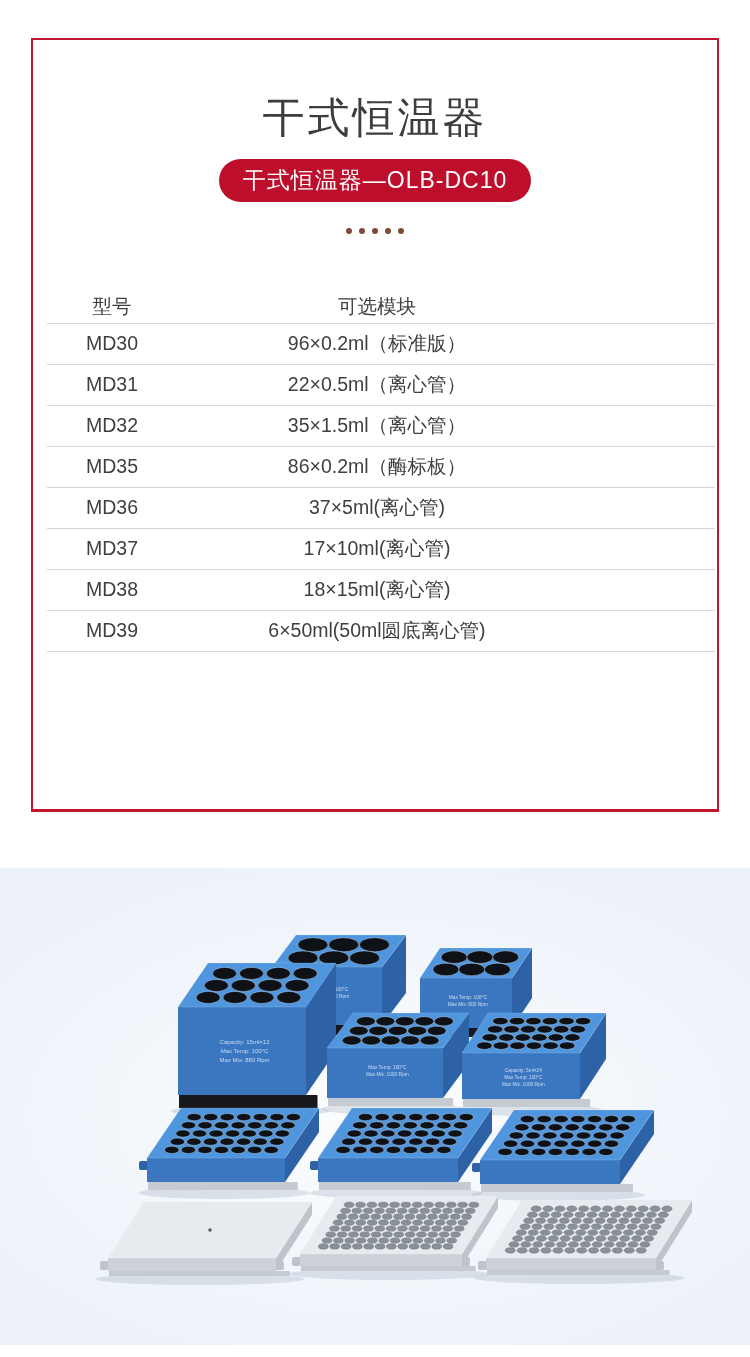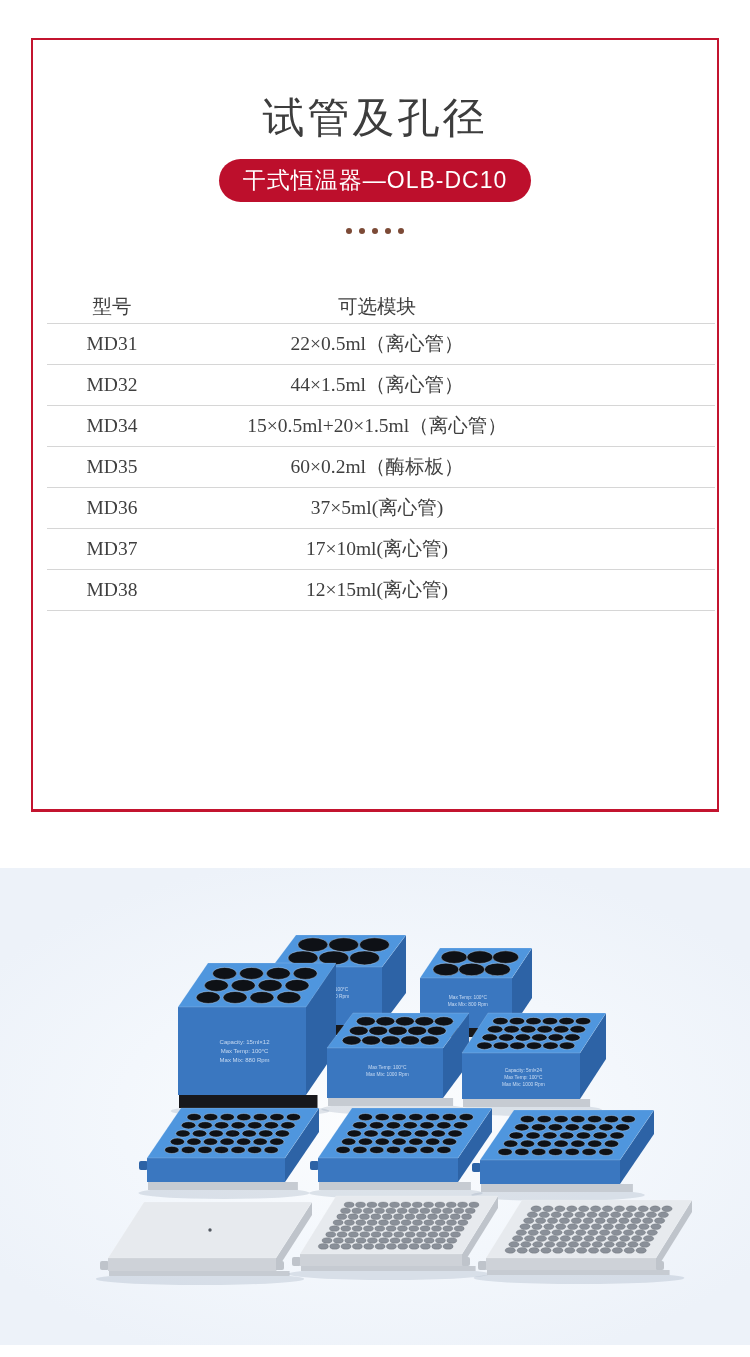"试管及孔径" div.card-title { text: 试管及孔径 -> 干式恒温器 }
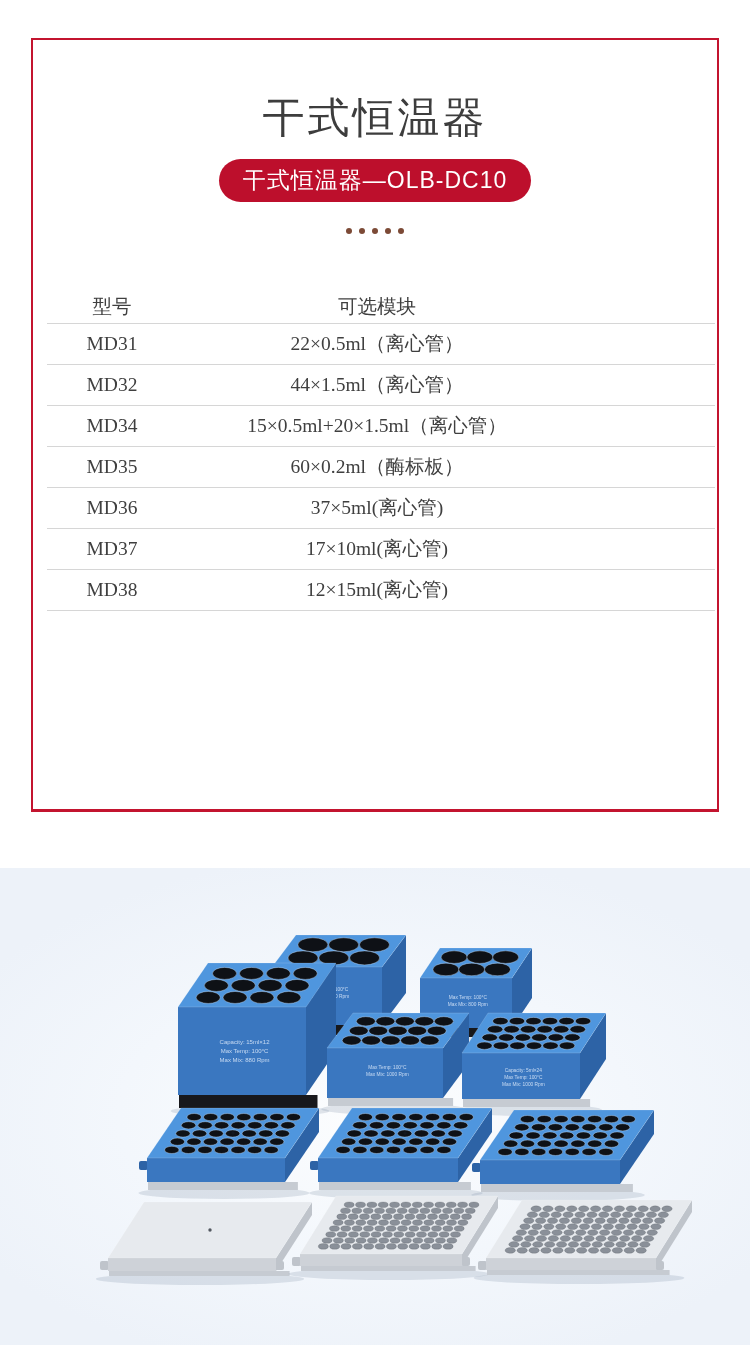"型号" .spec-table tr { font-family: Liberation Serif, serif -> none }
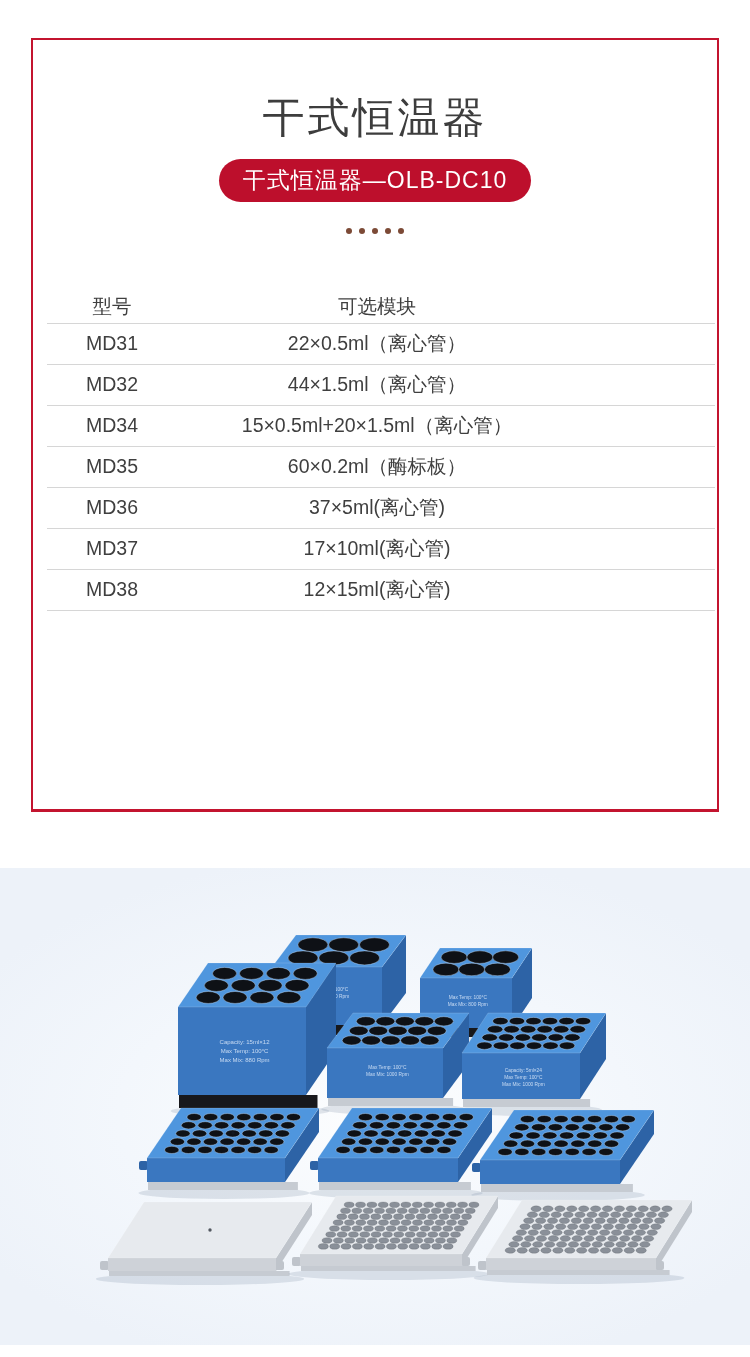"MD30" tr { html: none -> <tr> <td>MD30</td> <td>96×0.2ml（标准版）</td> <td></td> </tr> }
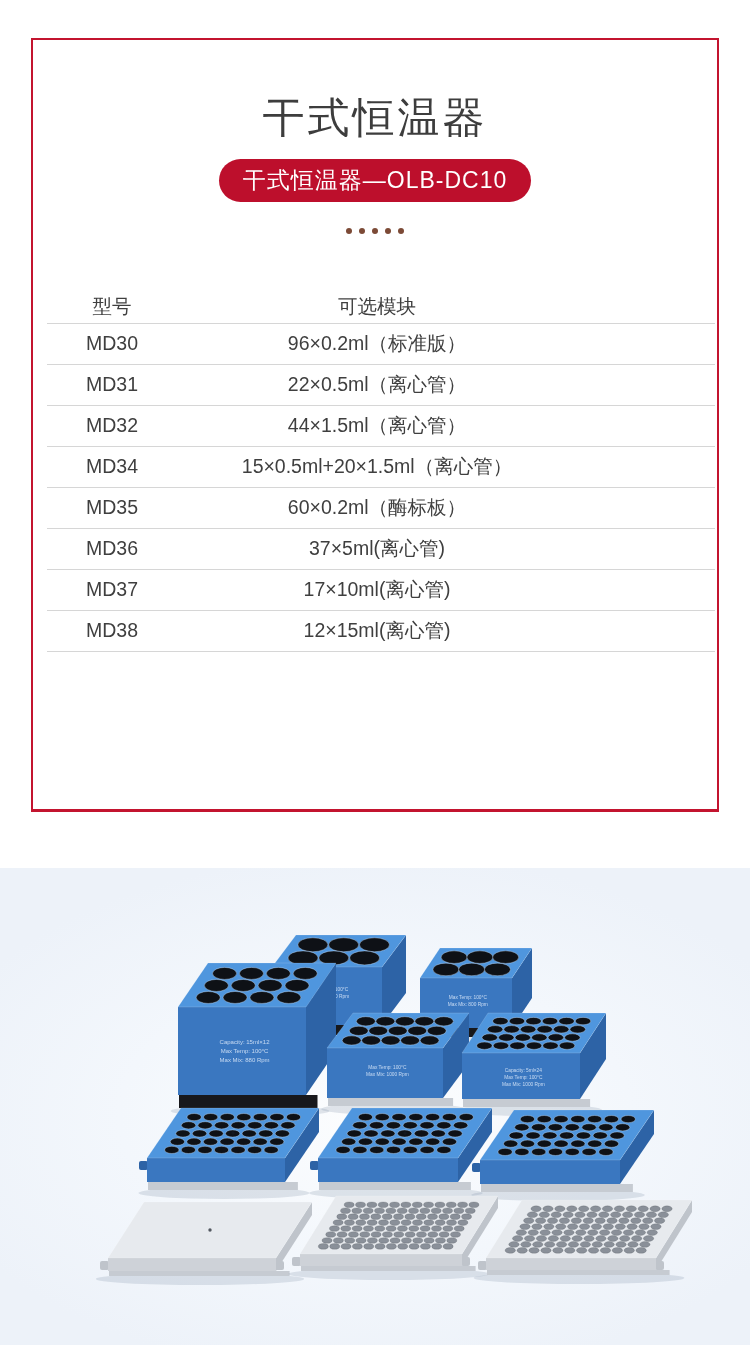"44×1.5ml（离心管）" td { text: 44 -> 35 }
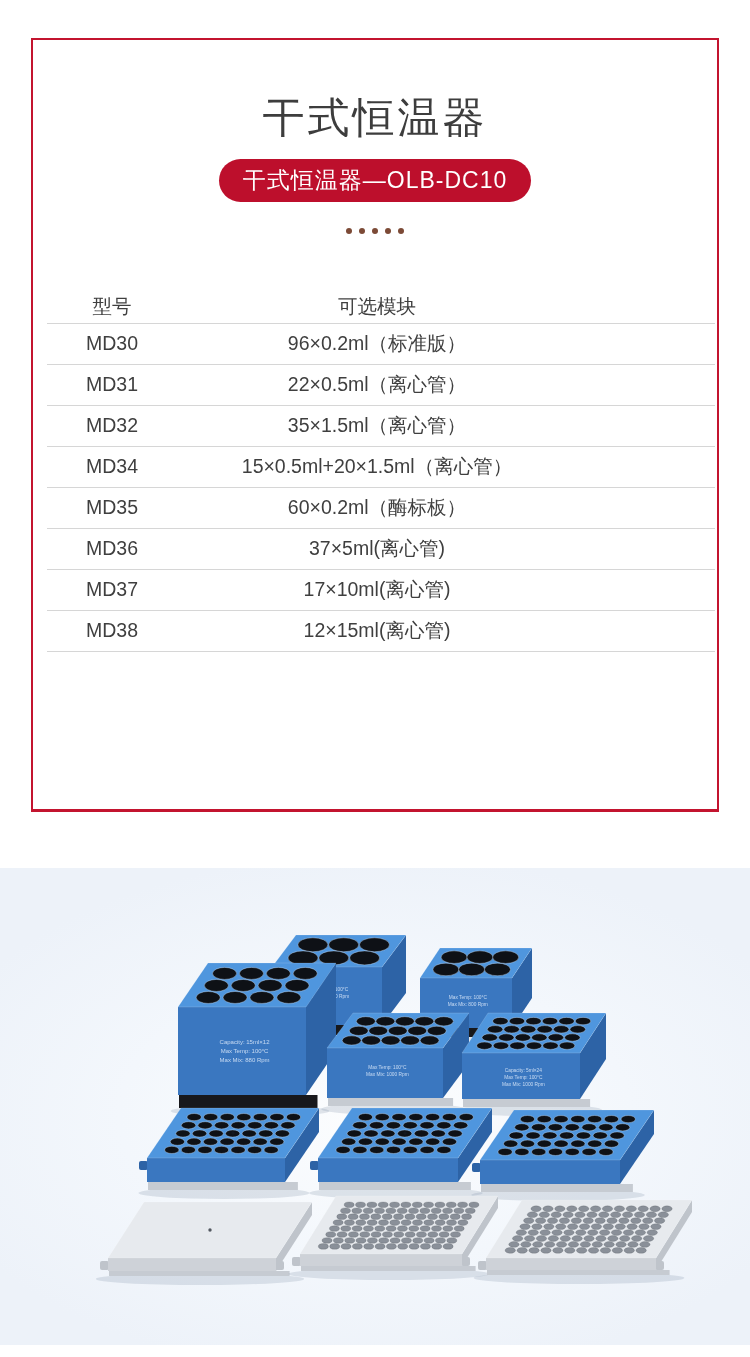"MD34" tr { html: <tr> <td>MD34</td> <td>15×0.5ml+20×1.5ml（离心管）</td> <td></td> </tr> -> none }
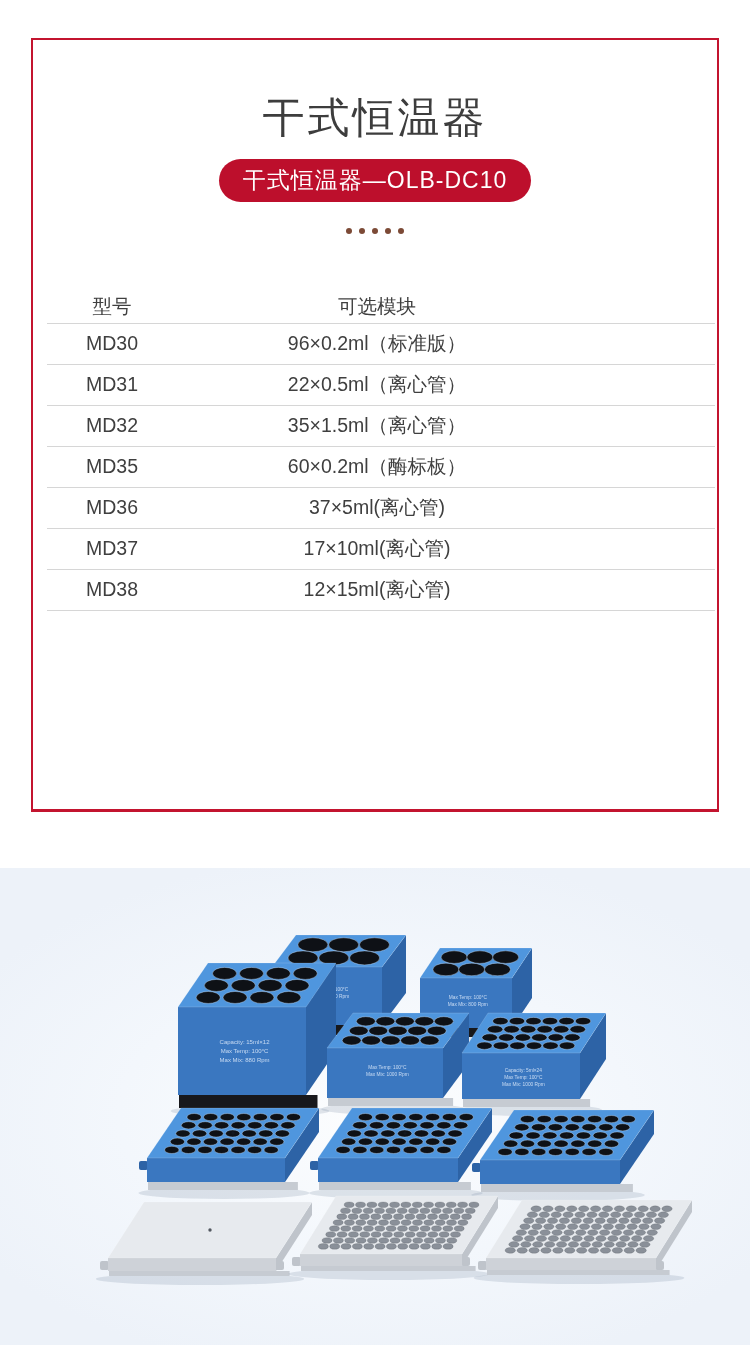"60×0.2ml（酶标板）" td { text: 60 -> 86 }
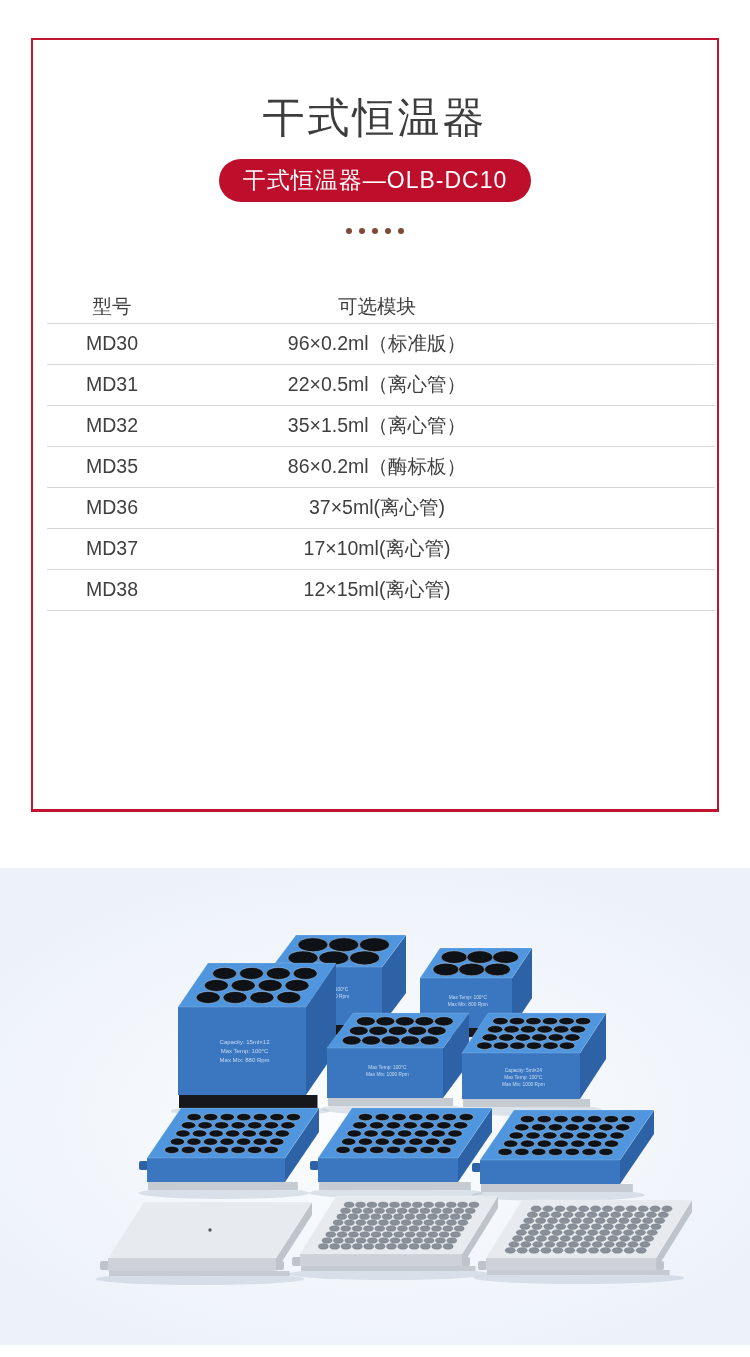"12×15ml(离心管)" td { text: 12 -> 18 }
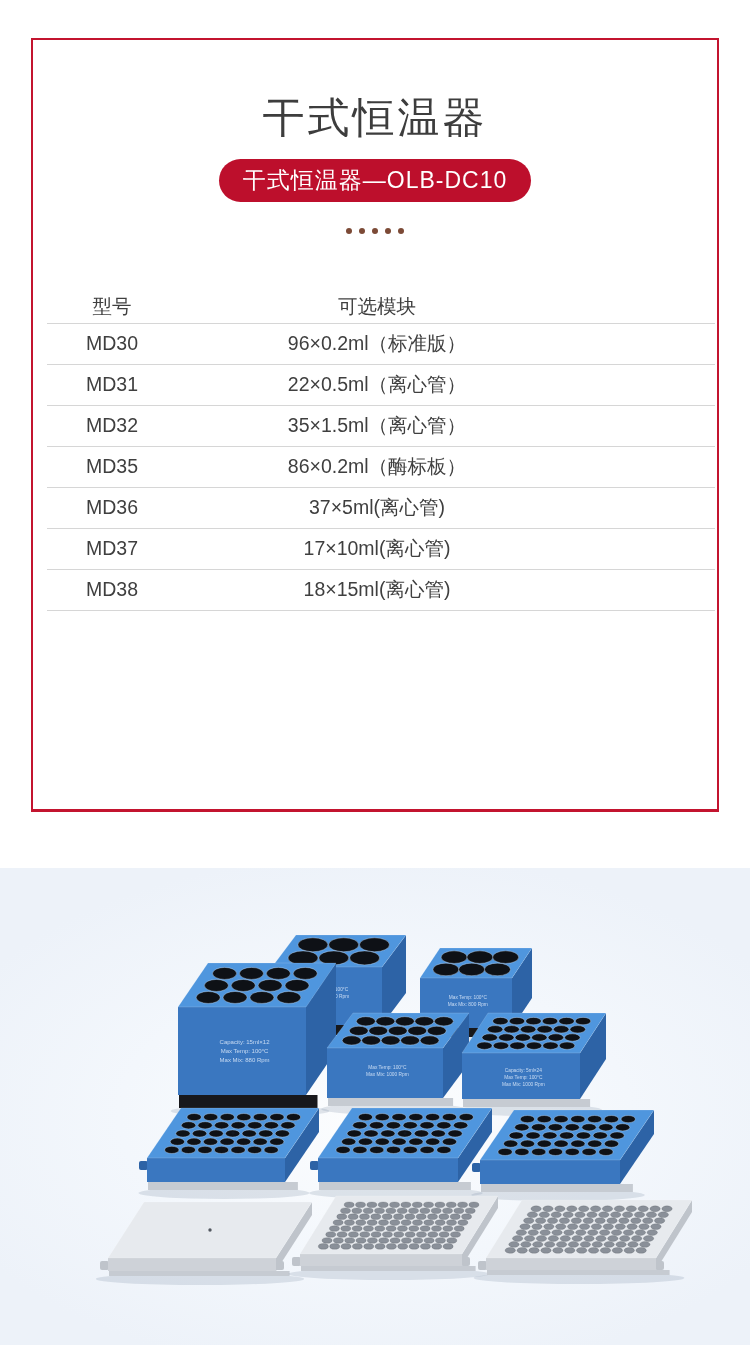"MD39" tr { html: none -> <tr> <td>MD39</td> <td>6×50ml(50ml圆底离心管)</td> <td></td> </tr> }
